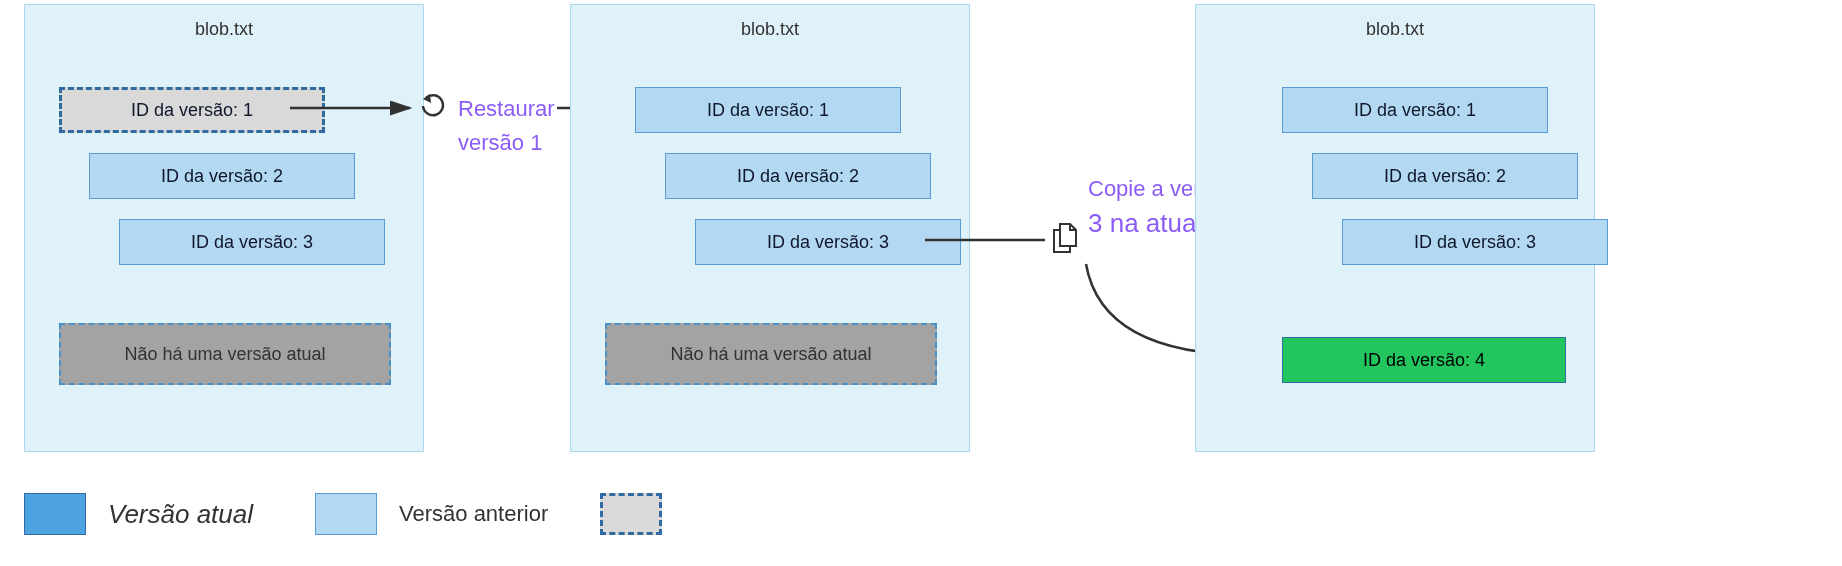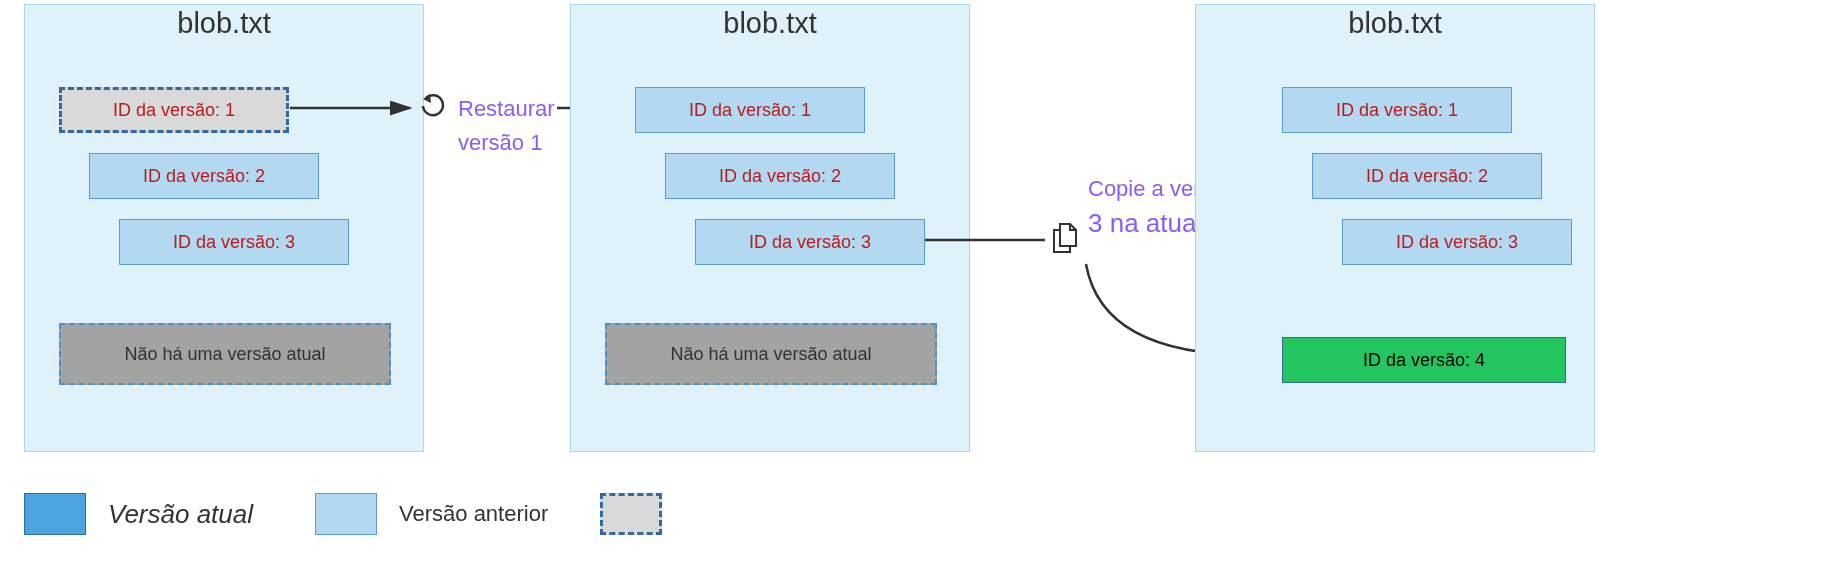"blob.txt" .panel-title { font-size: 29px -> 18px; padding-top: 2px -> 14px }
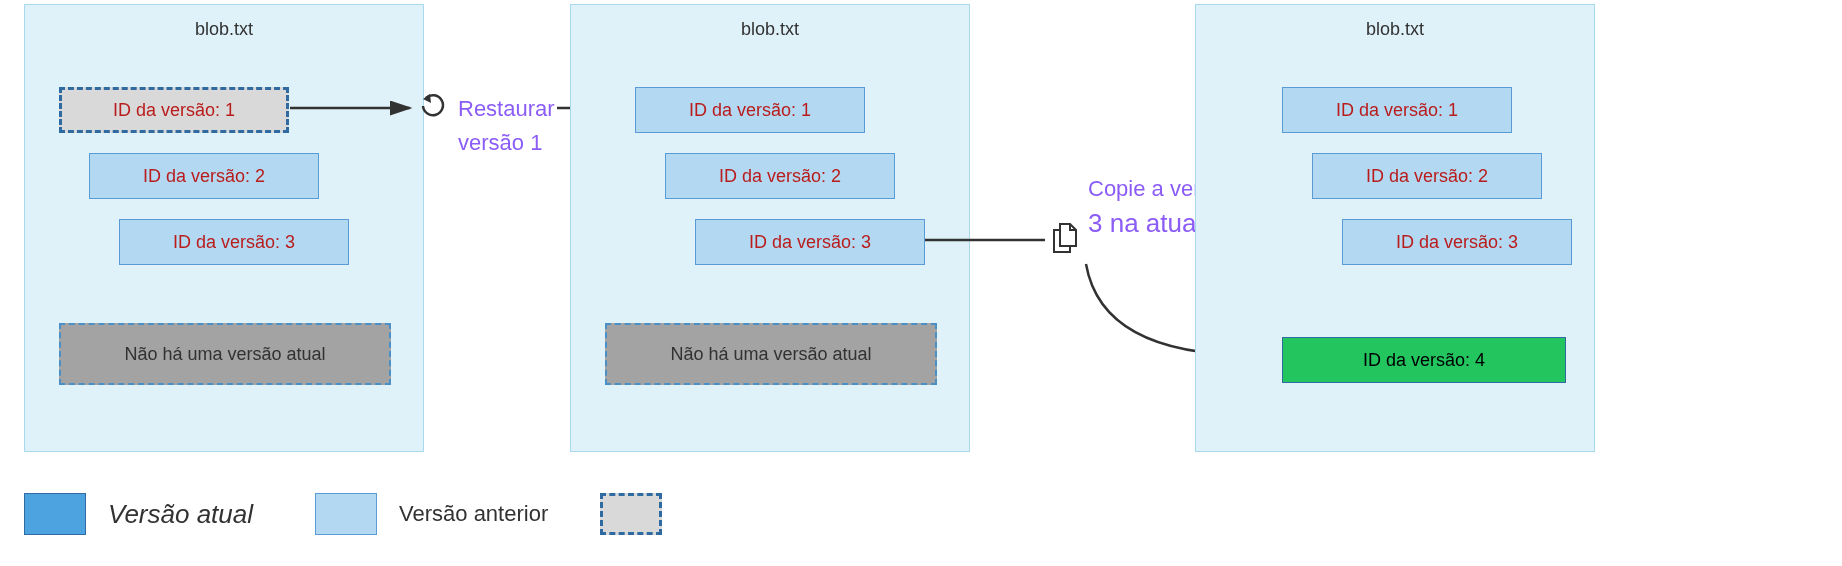"ID da versão: 1" .vbox { color: #b91c1c -> #0f172a; width: 230px -> 266px }
